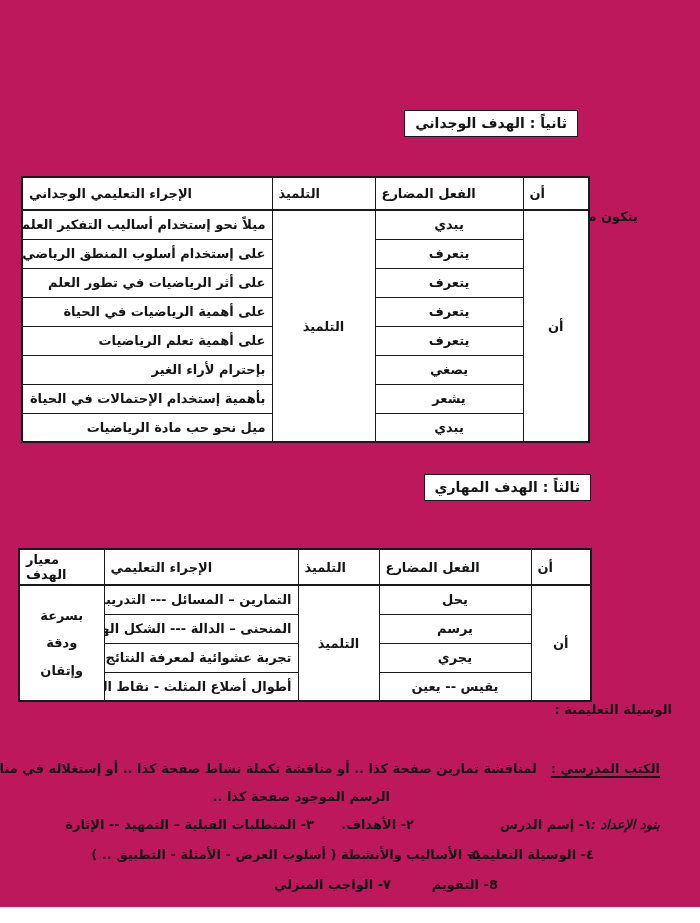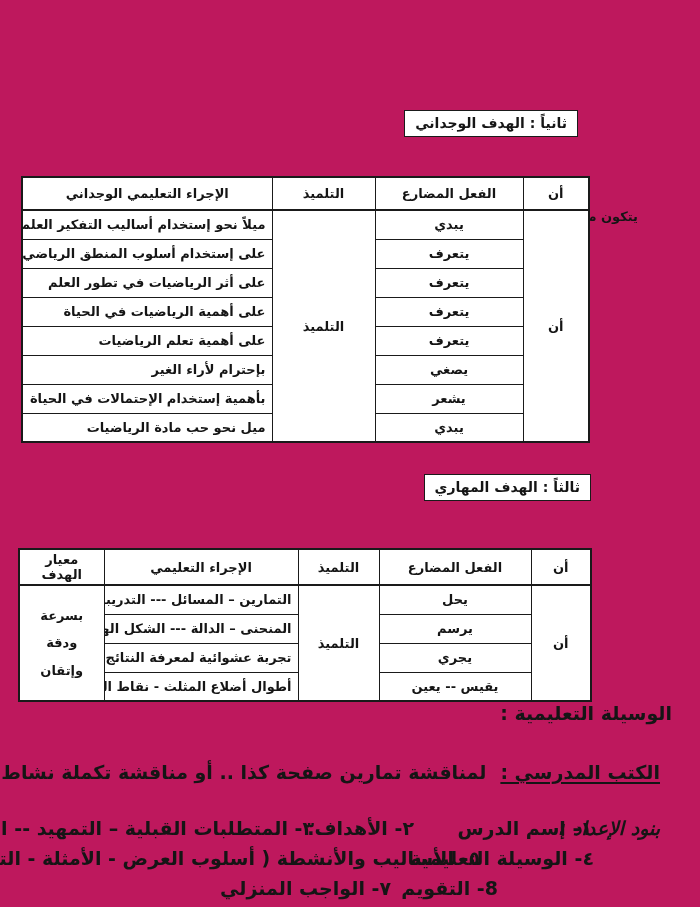"الإجراء التعليمي الوجداني" table.obj-table th { text-align: center -> left }
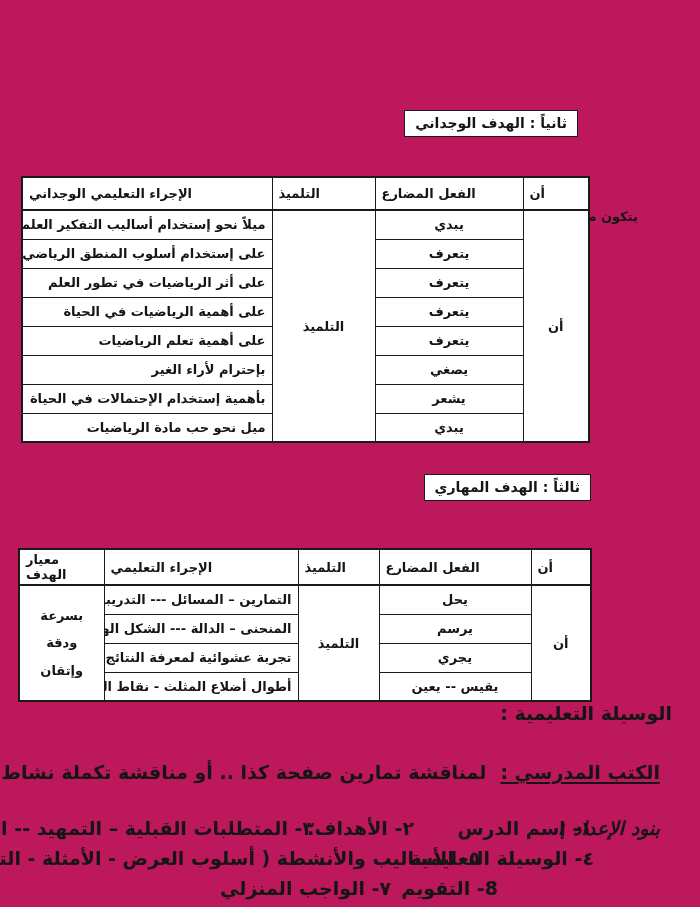"الوسيلة التعليمية :" .footer-line { font-size: 19px -> 13px }
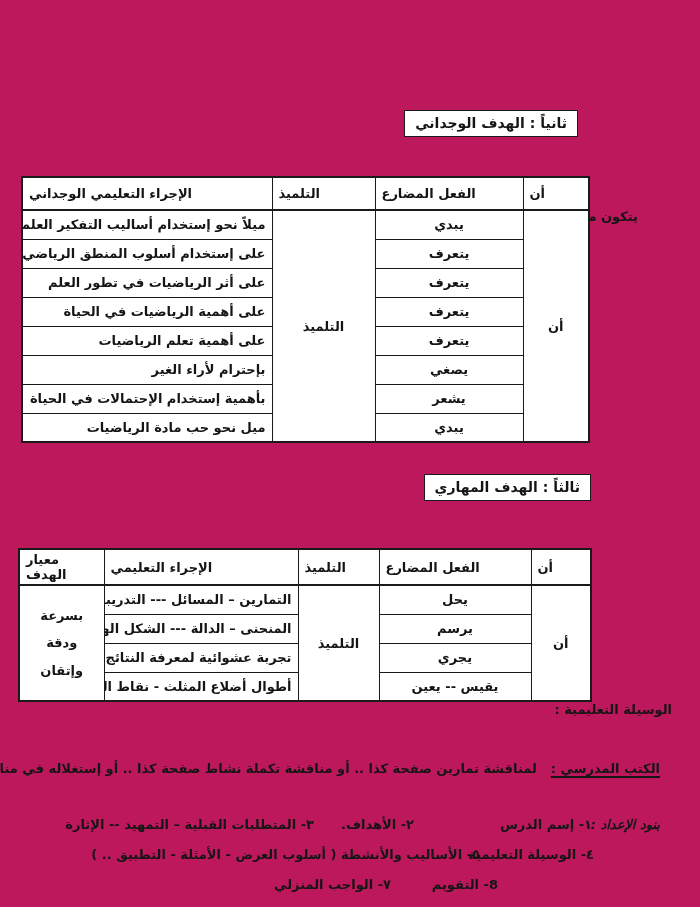"الرسم الموجود صفحة كذا .." div.footer-line { html: none -> <div>الرسم الموجود صفحة كذا ..</div> }
